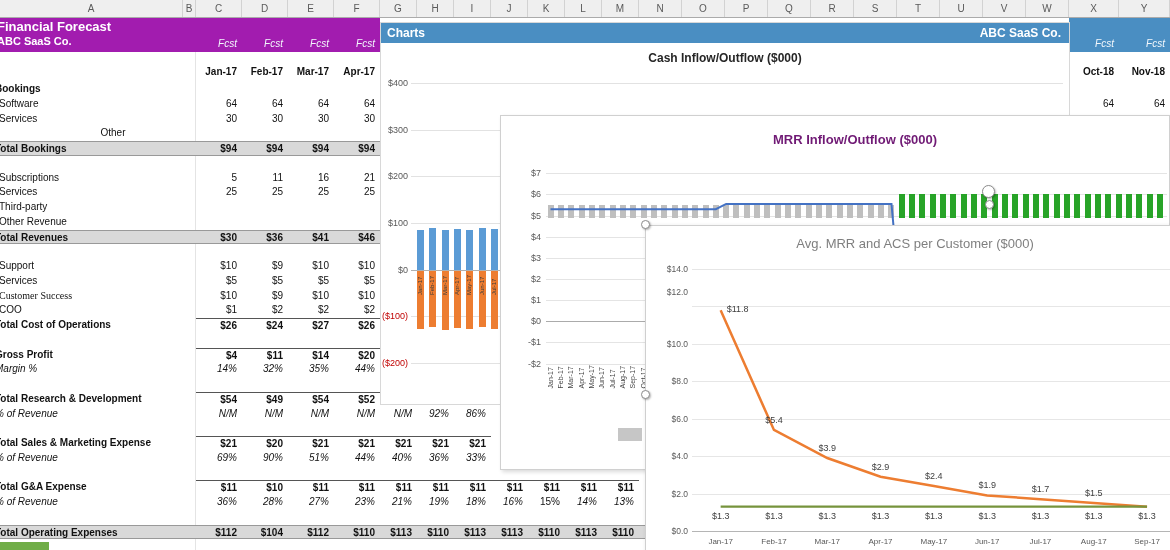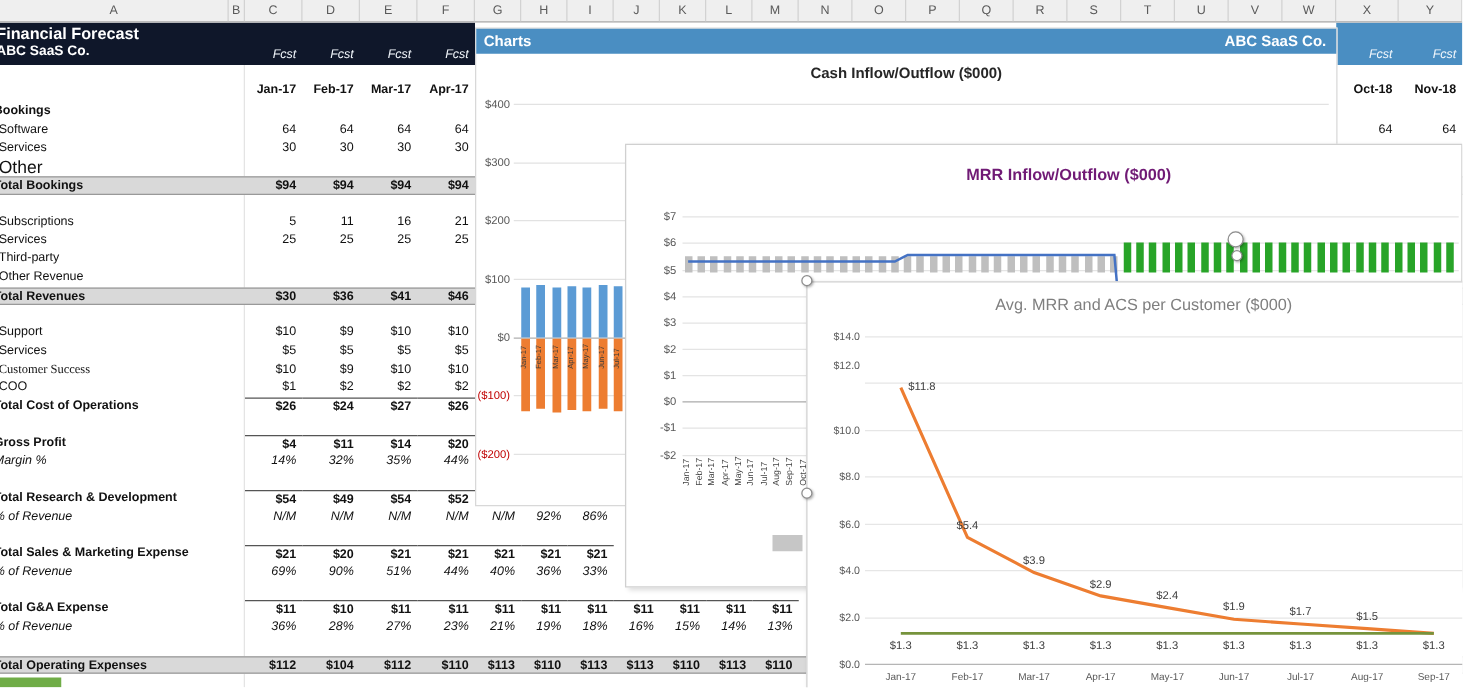"Financial Forecast" div.blue-left { background: #0f172a -> #a21caf }
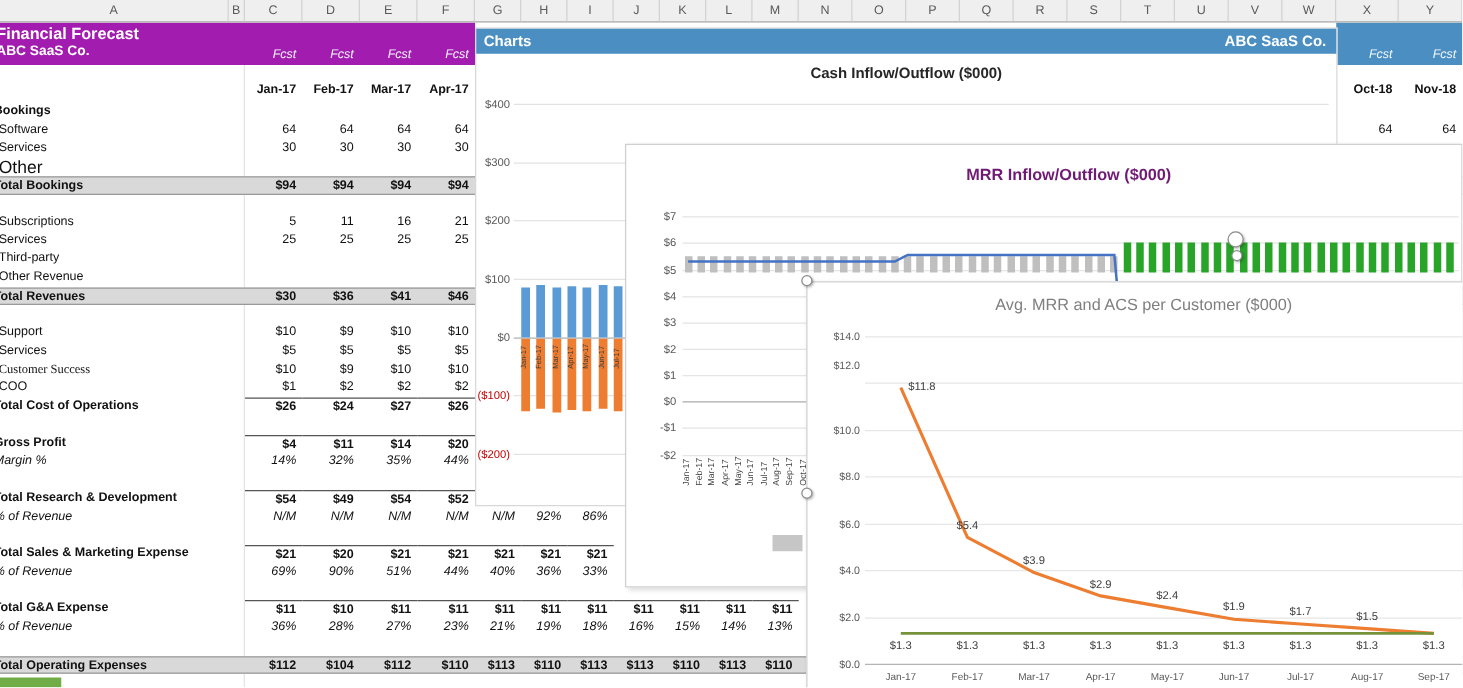"Other" div { font-size: 14px -> 10px; left: 0px -> 16px; text-align: none -> center }
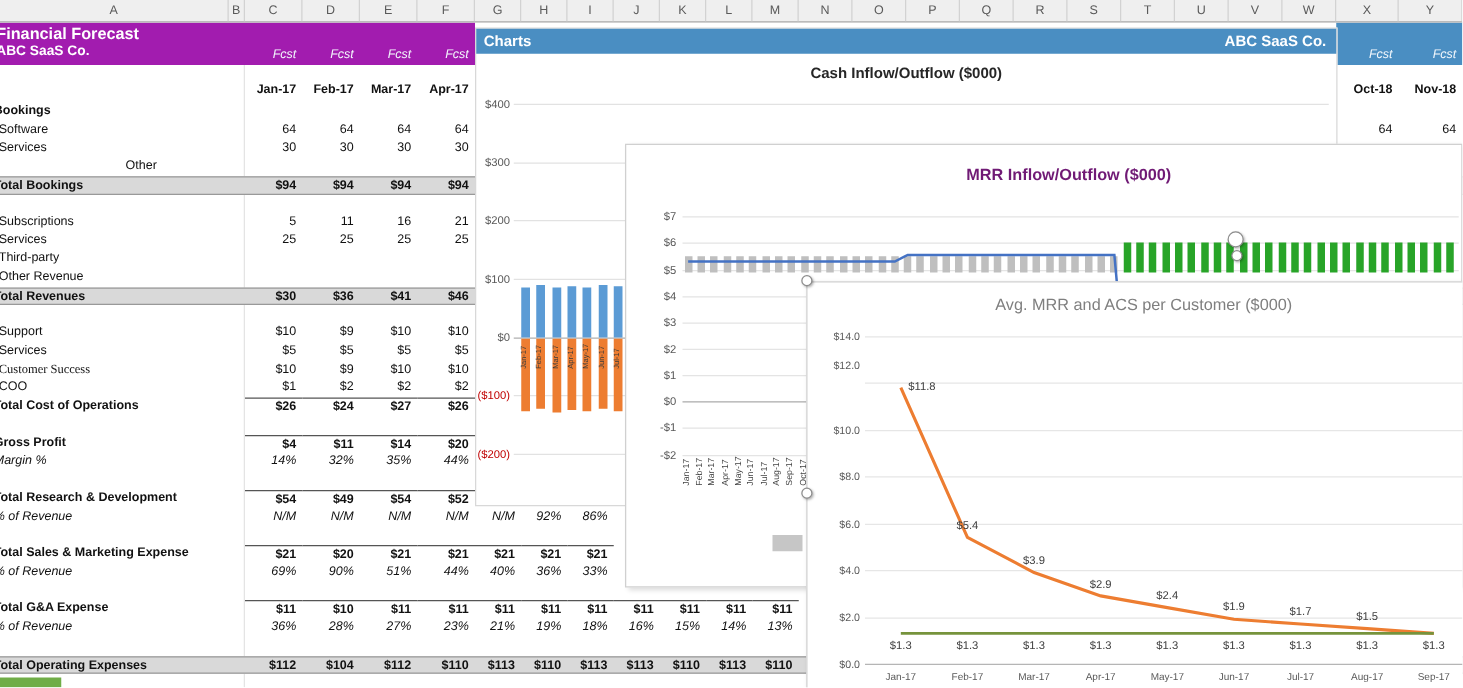"15%" div { font-style: italic -> none }
